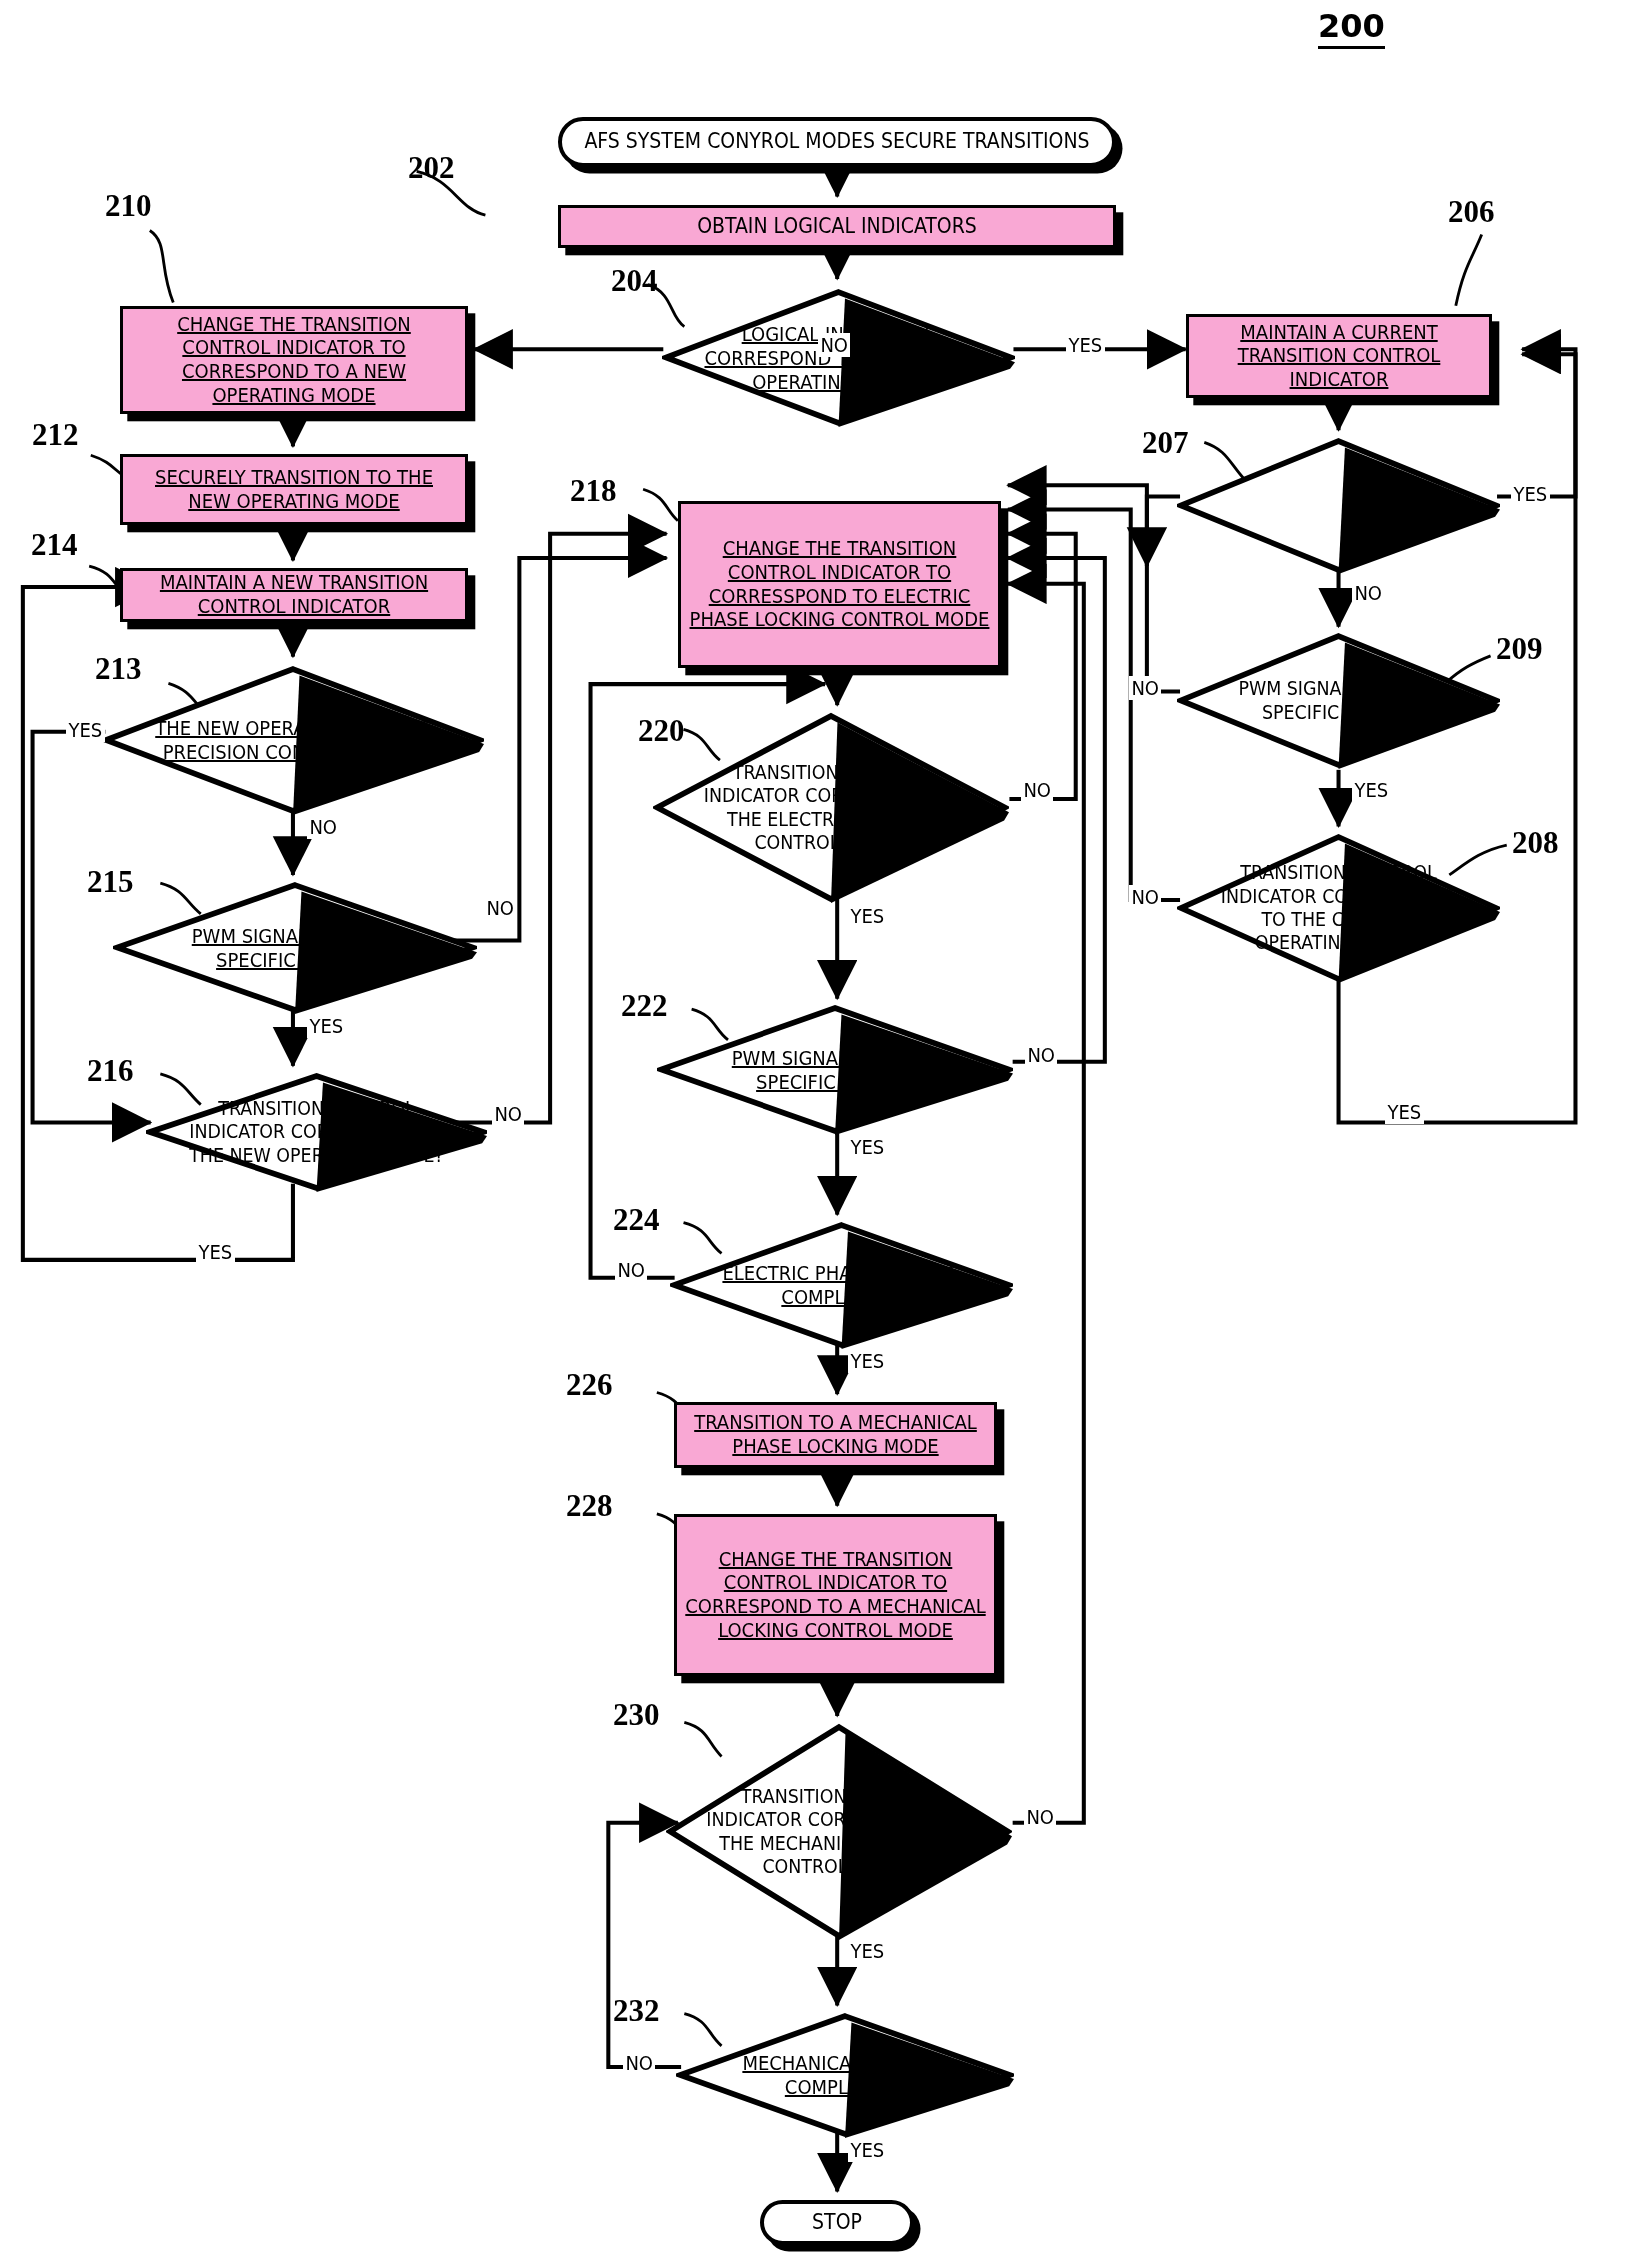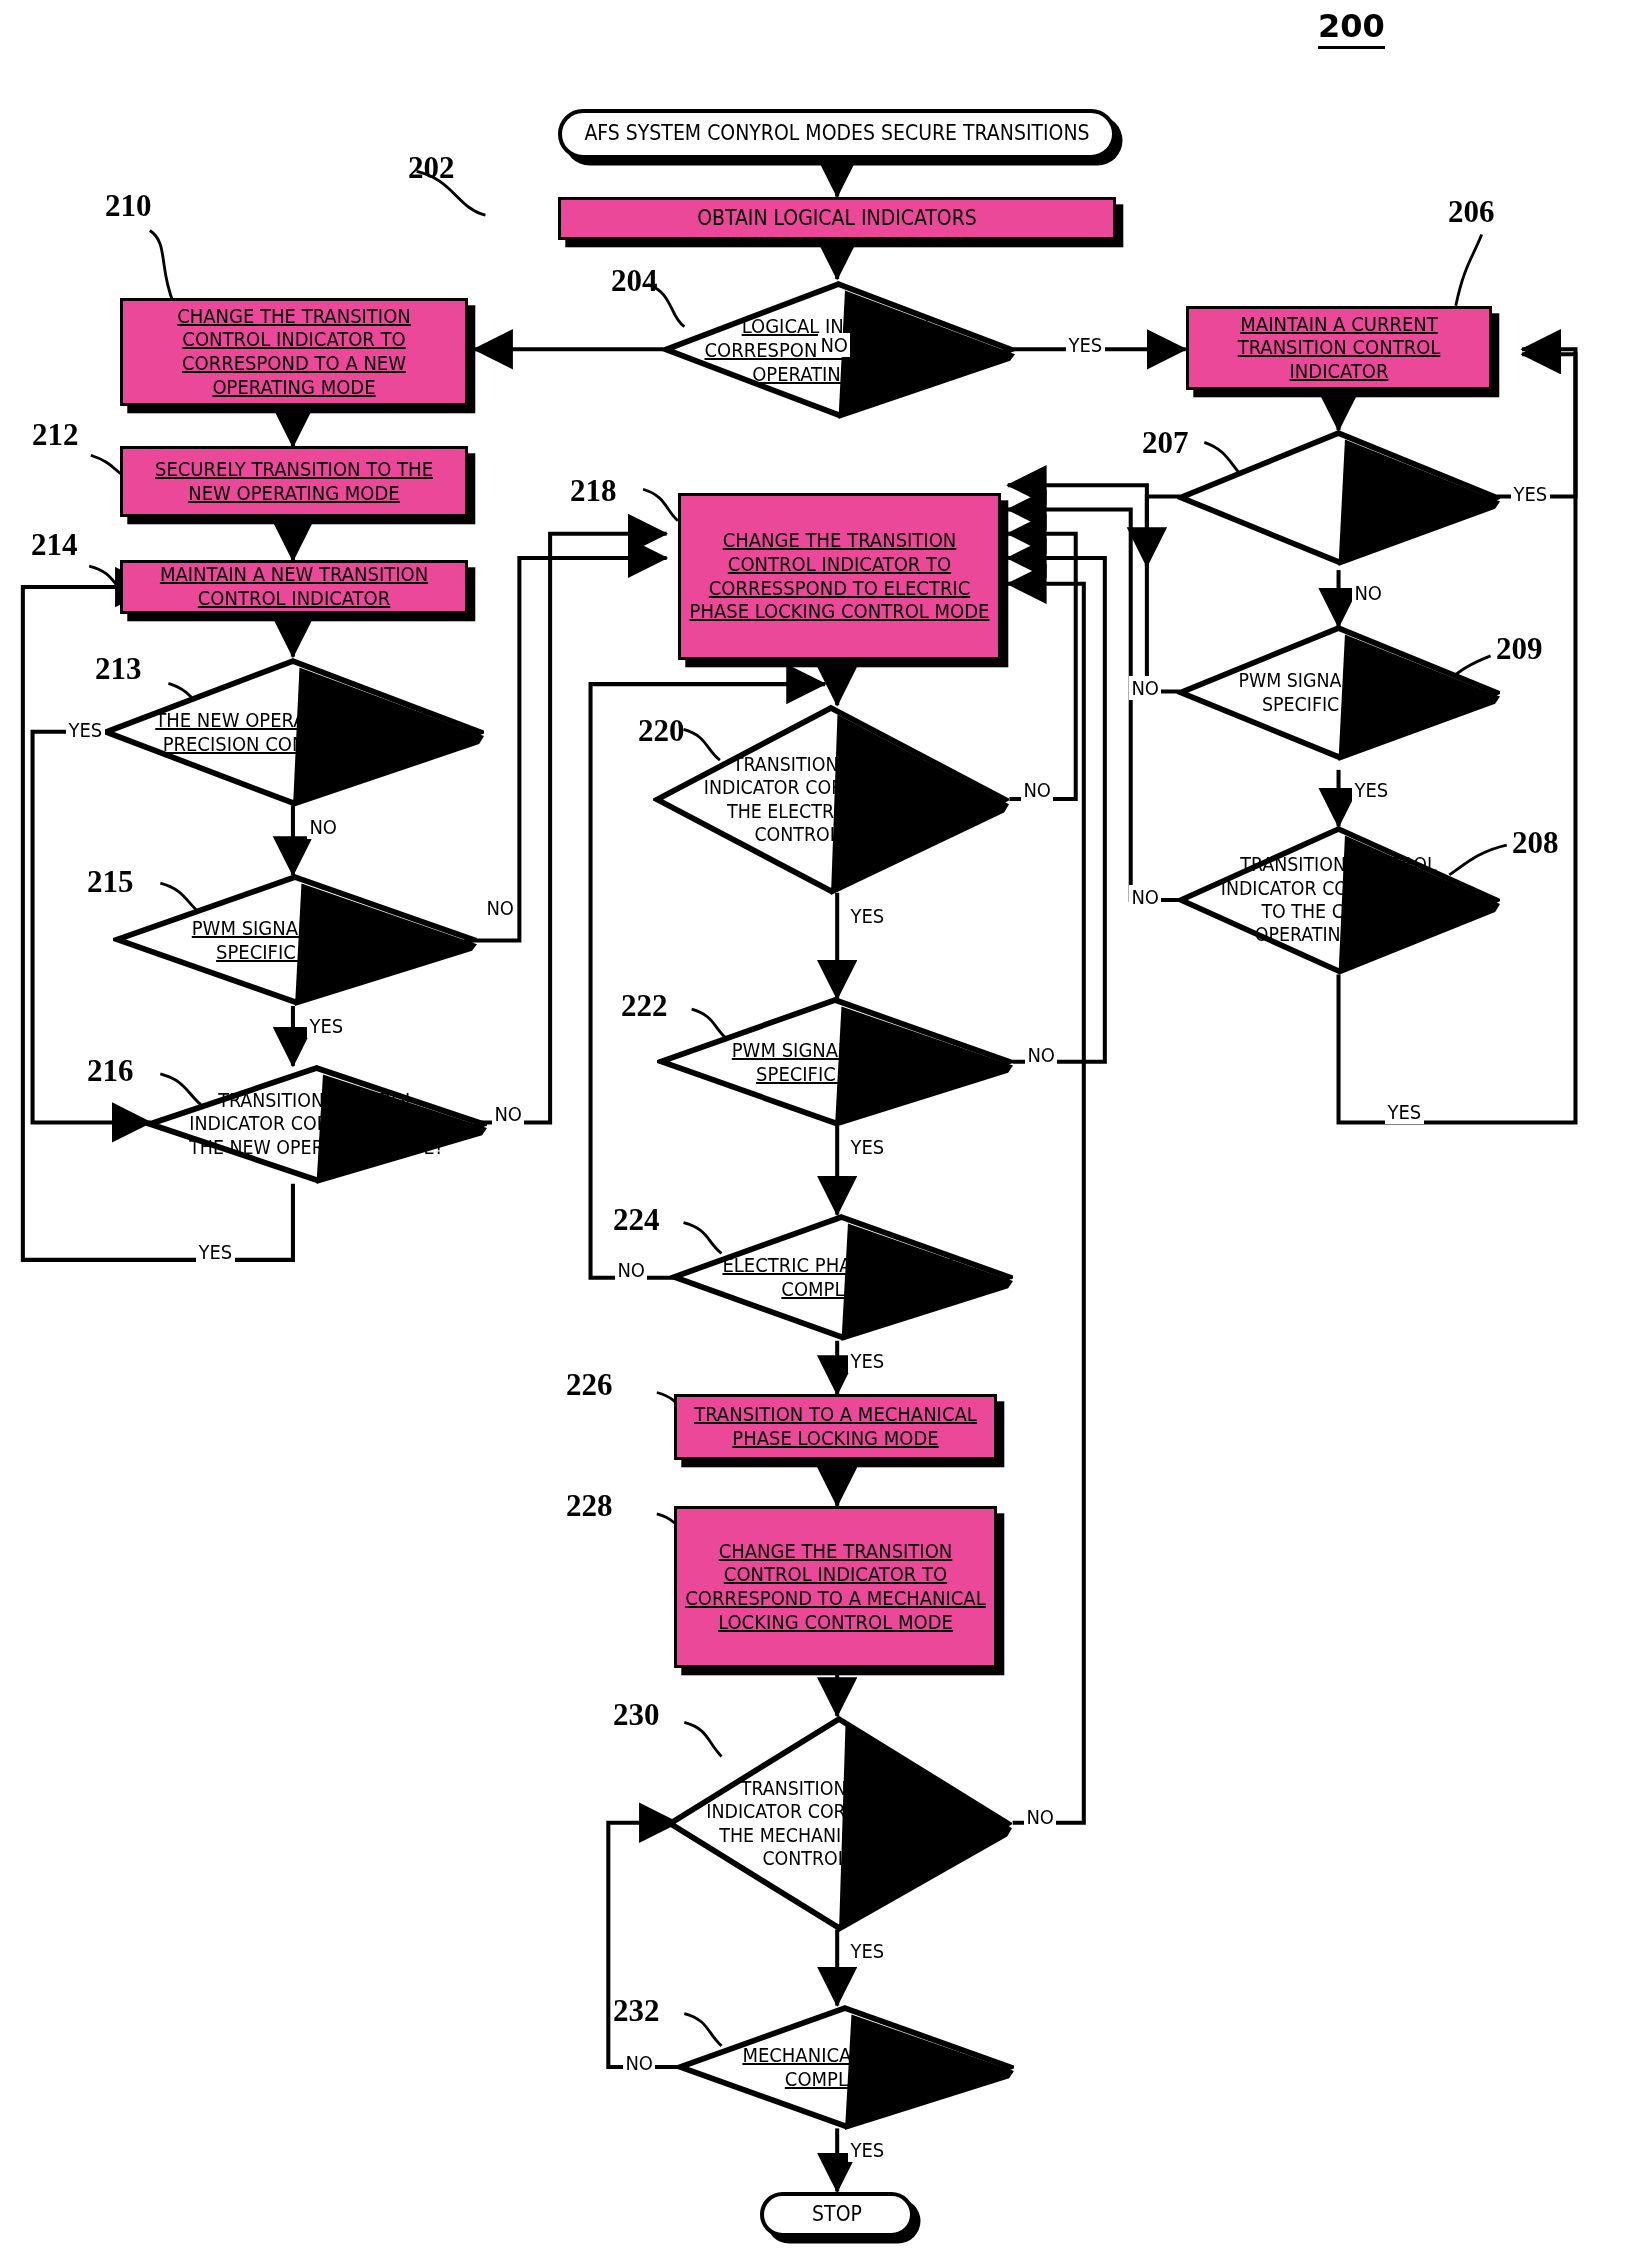"AFS SYSTEM CONYROL MODES SECURE" .node { margin-top: none -> 8px }
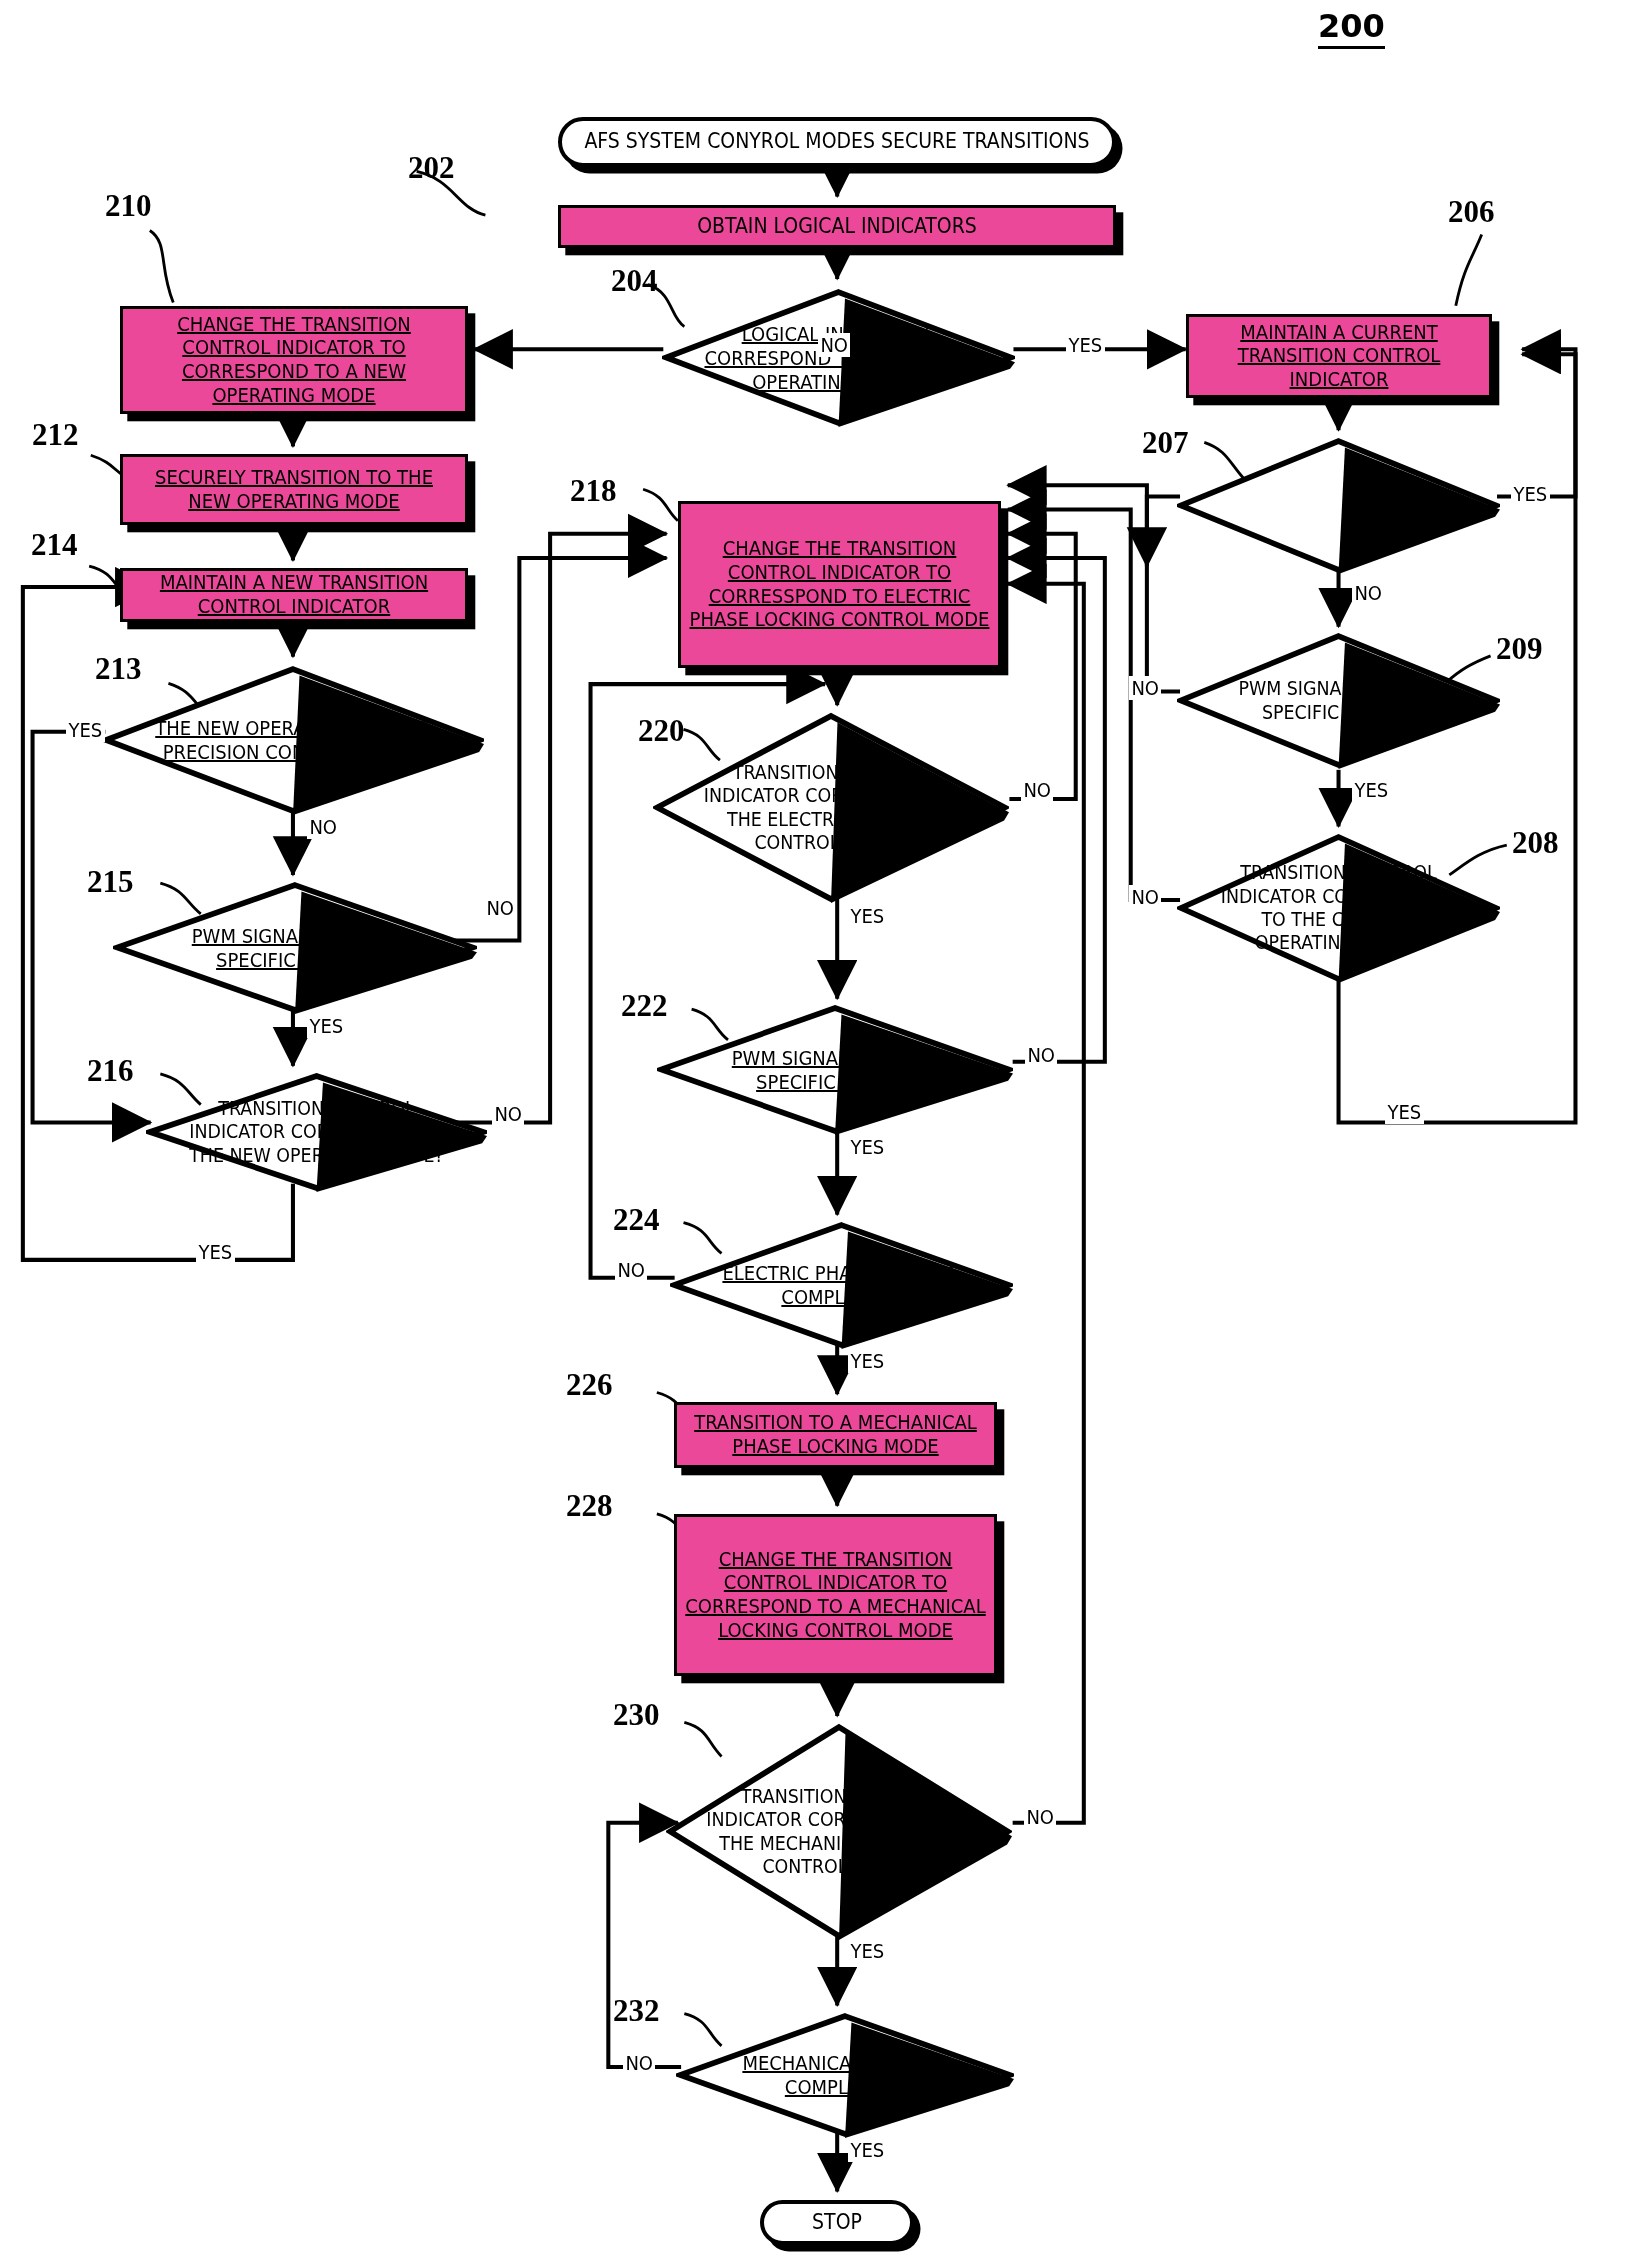"OBTAIN LOGICAL INDICATORS" .proc { background: #ec4899 -> #f9a8d4 }
